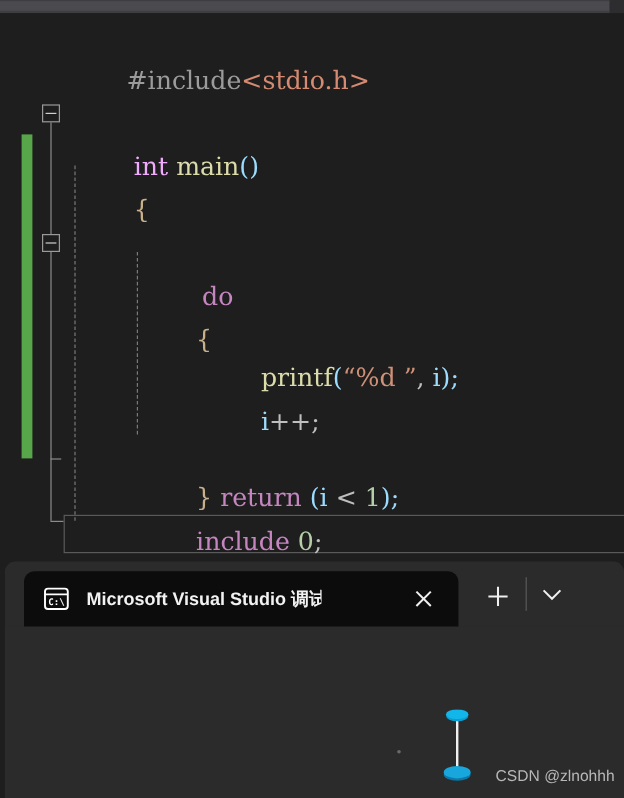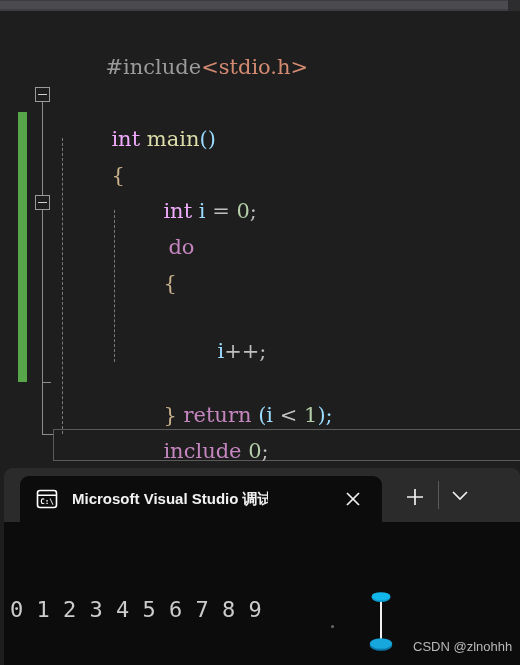"int i = 0;" div.line { html: <div> <span>int</span><span> i </span><span>= </span><span>0</span><span>;</span> </div> -> none }
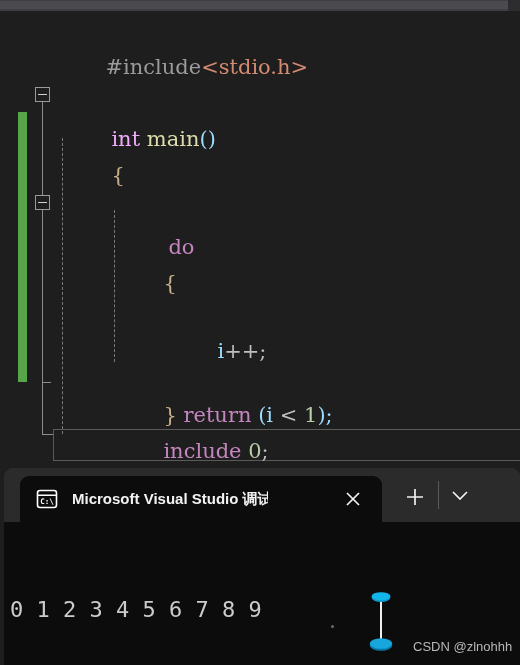"printf(“%d ”, i);" div.line { html: none -> <div> <span>printf</span><span>(</span><span>“%d ”</span><span>, </span><span>i</span><span>);</span> </div> }
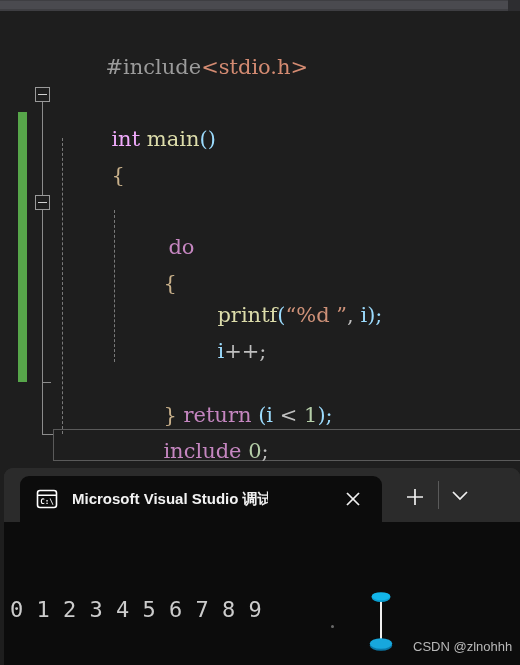"0 1 2 3 4" div.console { html: <div> <div> <div>0 1 2 3 4 5 6 7 8 9</div> </div> </div> -> none }
